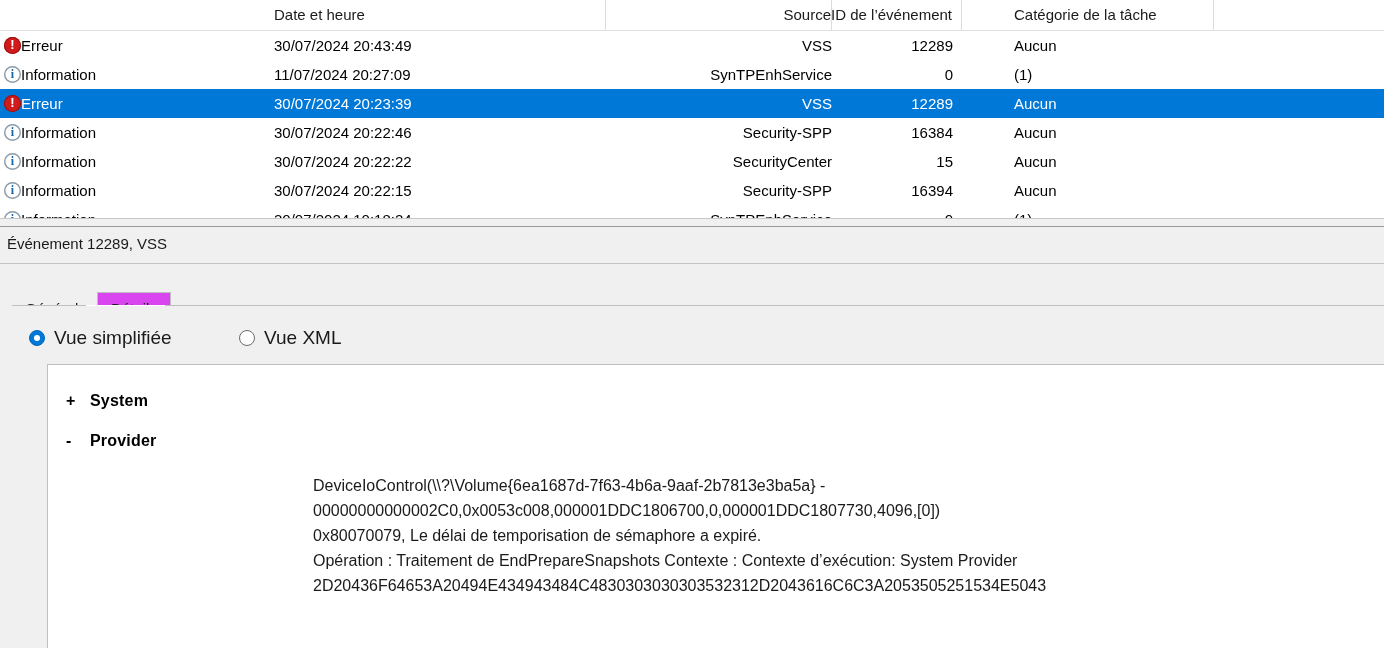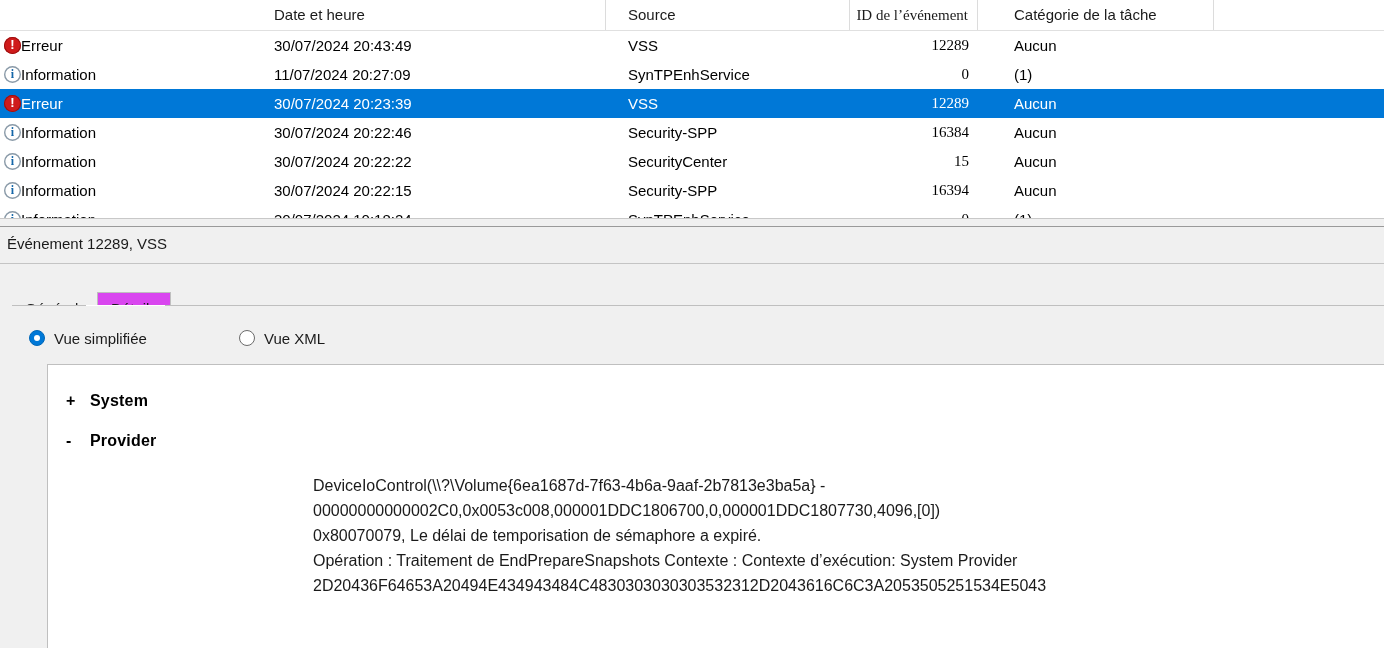"Source" .c-source { left: 628px -> 610px; text-align: none -> right }
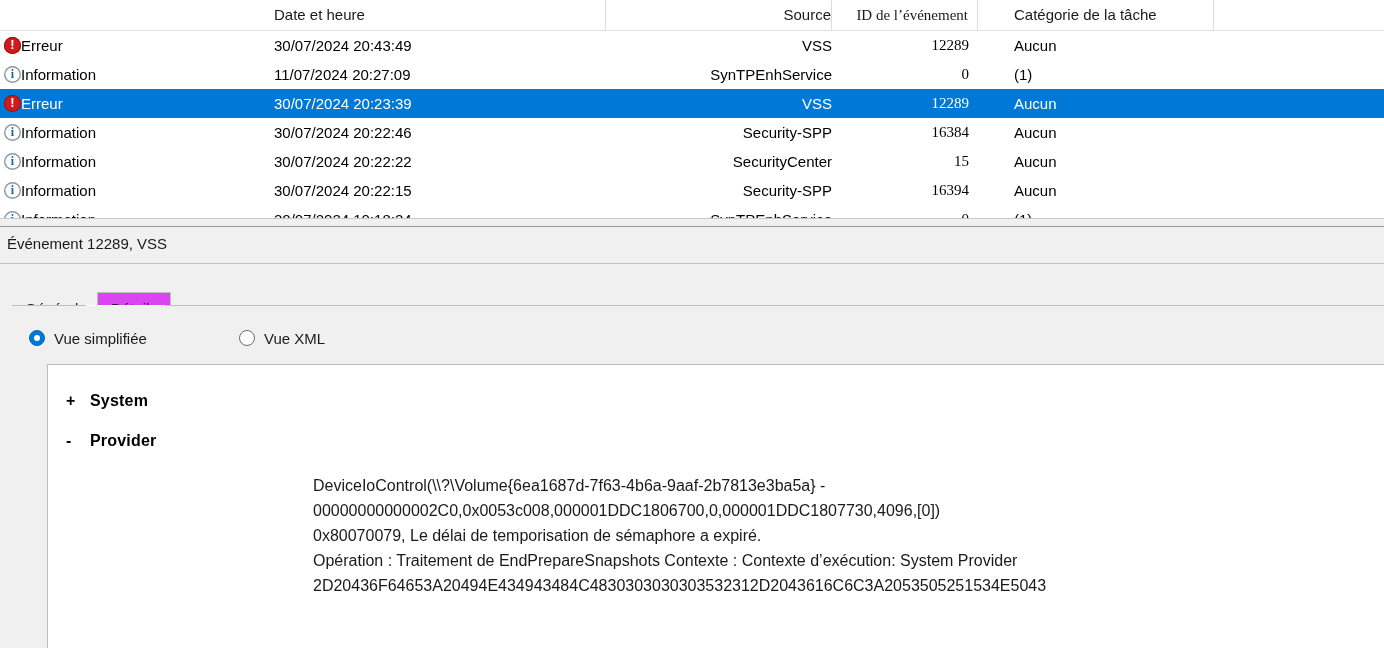"ID de l’événement" .c-id { font-family: Liberation Serif, serif -> none; left: 800px -> 784px }
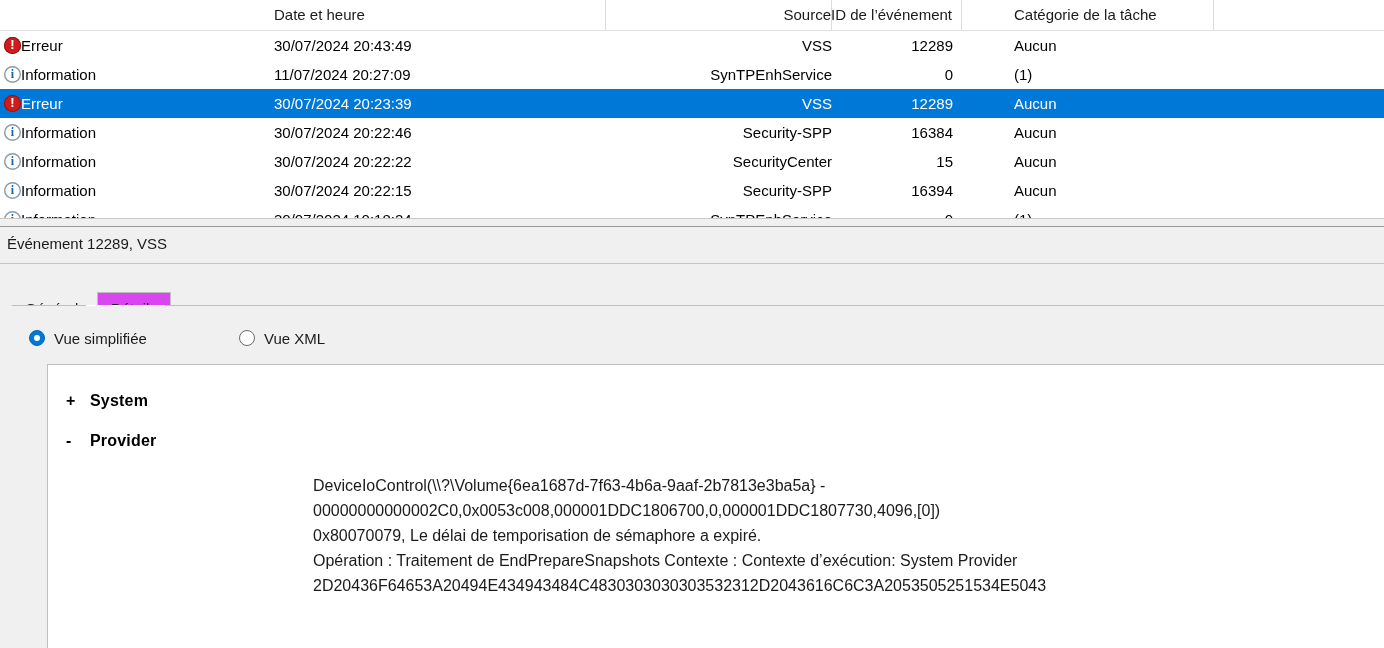"Vue simplifiée" .radio { font-size: 15px -> 19px }
